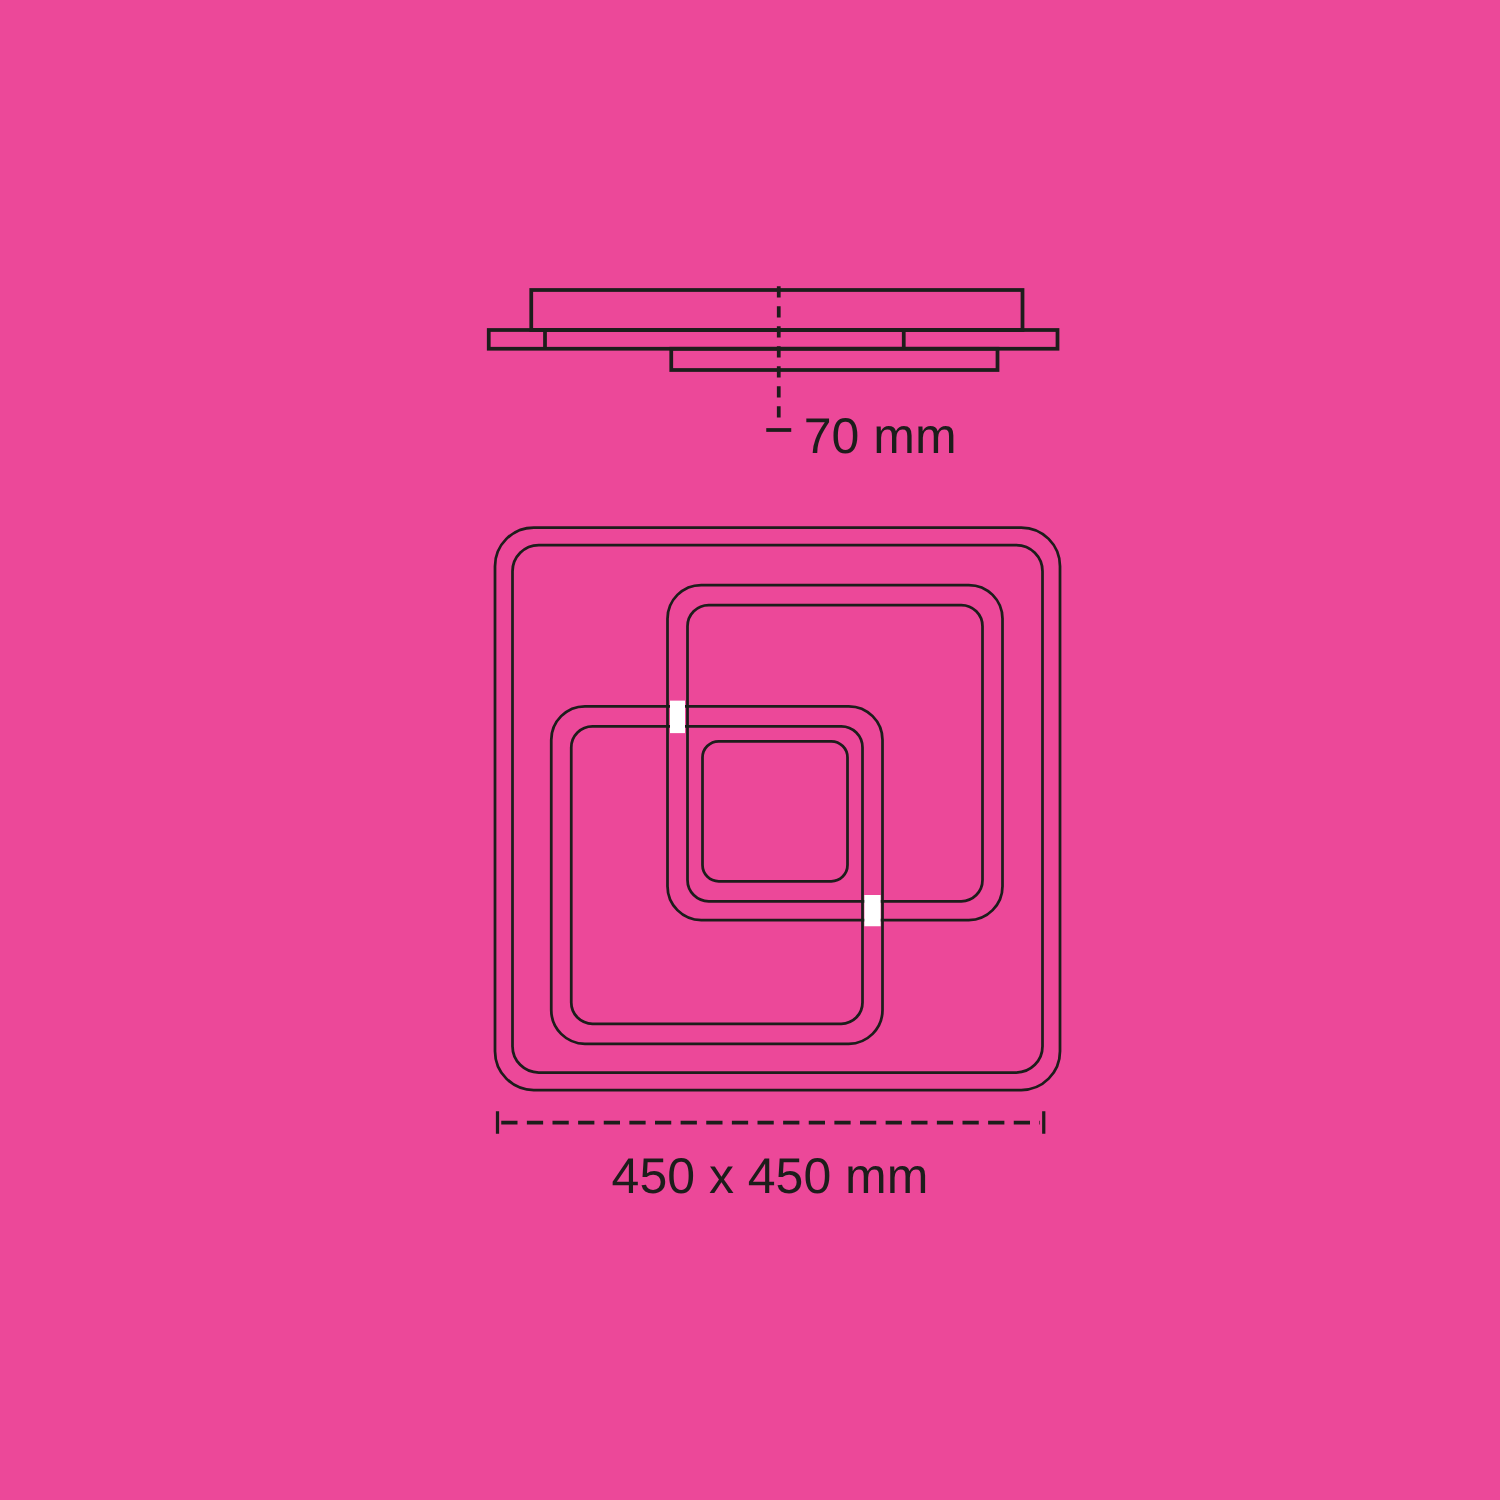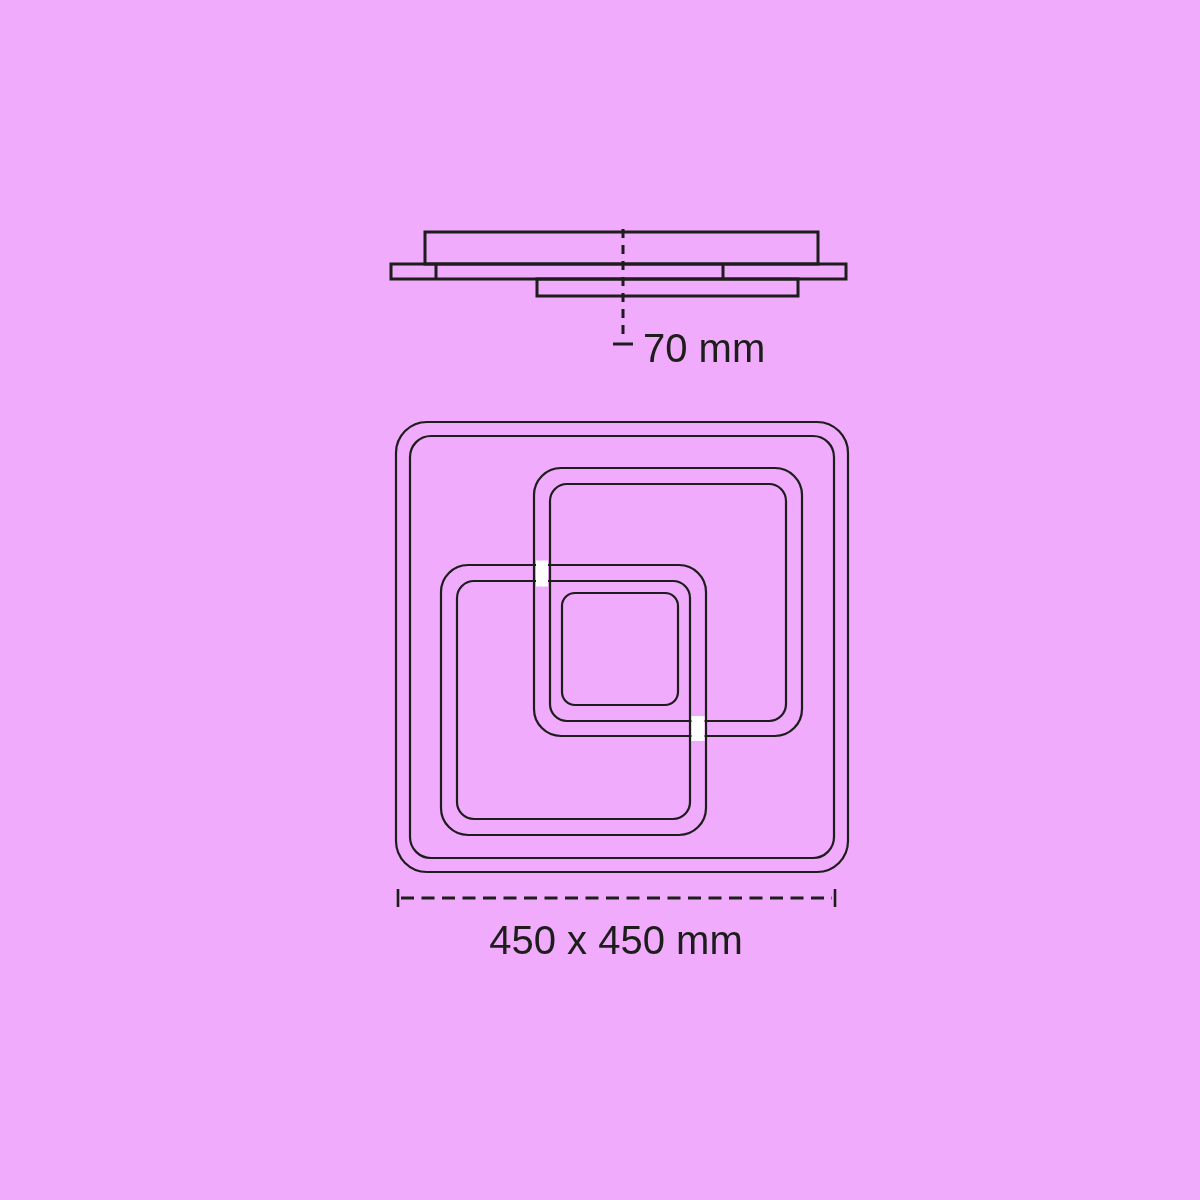"70 mm" .canvas { background: #f0abfc -> #ec4899 }
